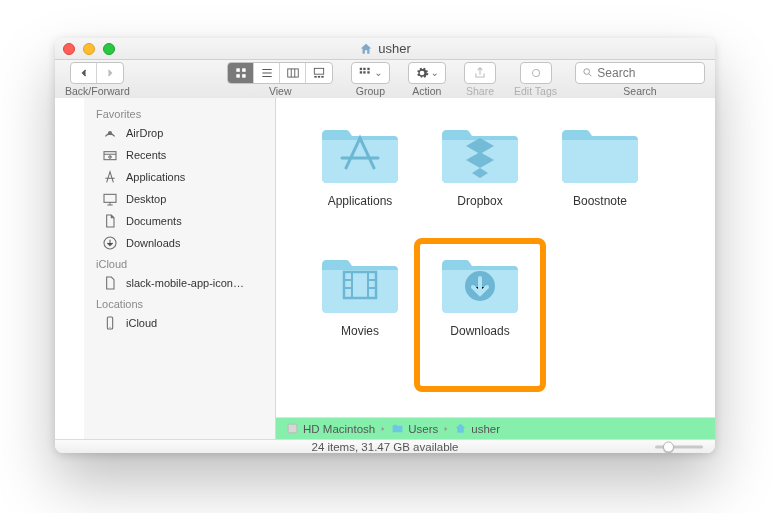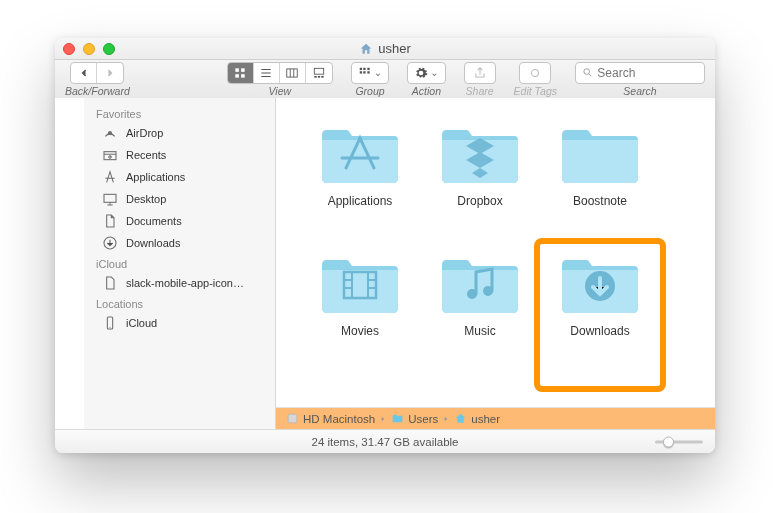"Back/Forward" .tool-label { font-style: italic -> none }
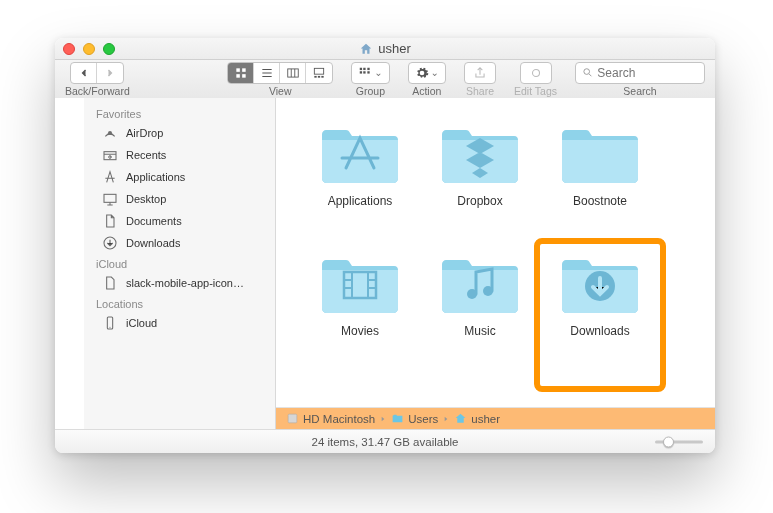"Music" div.folder-cell { html: <div> <div><svg> <path></path> <path></path> <path></path> <circle></circle> <circle></circle> </svg></div> <div>Music</div> </div> -> none }
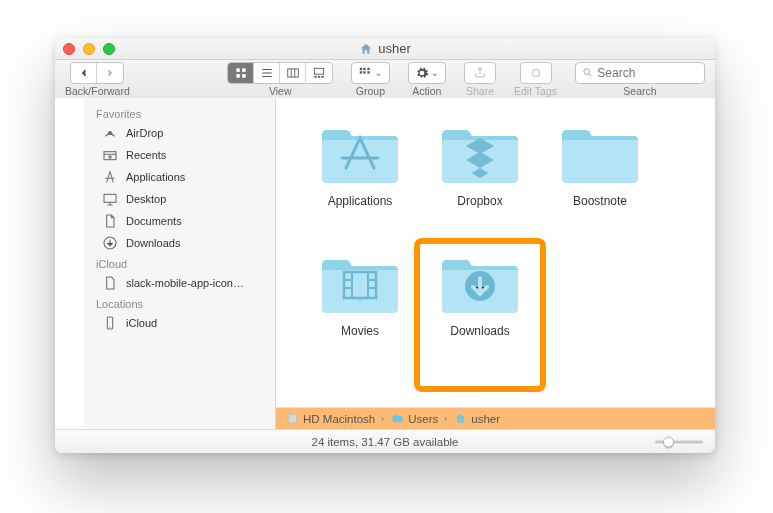"HD Macintosh" .pathbar { background: #fdba74 -> #86efac }
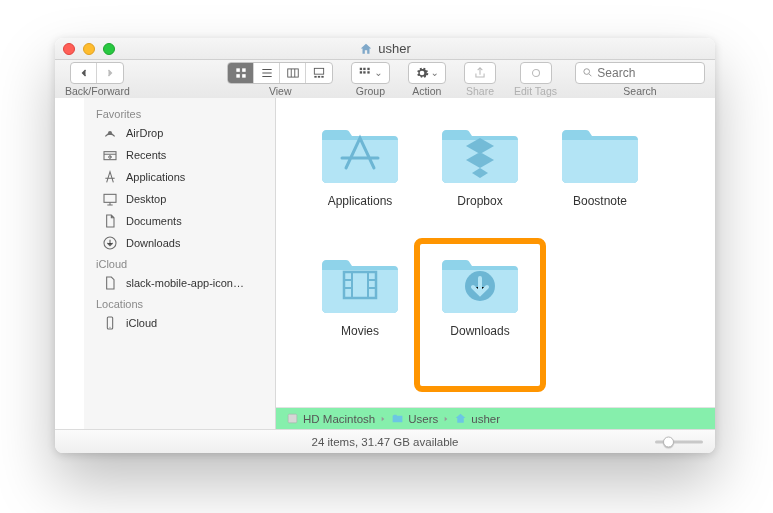"24 items, 31.47 GB available" .statusbar { height: 24px -> 14px }
